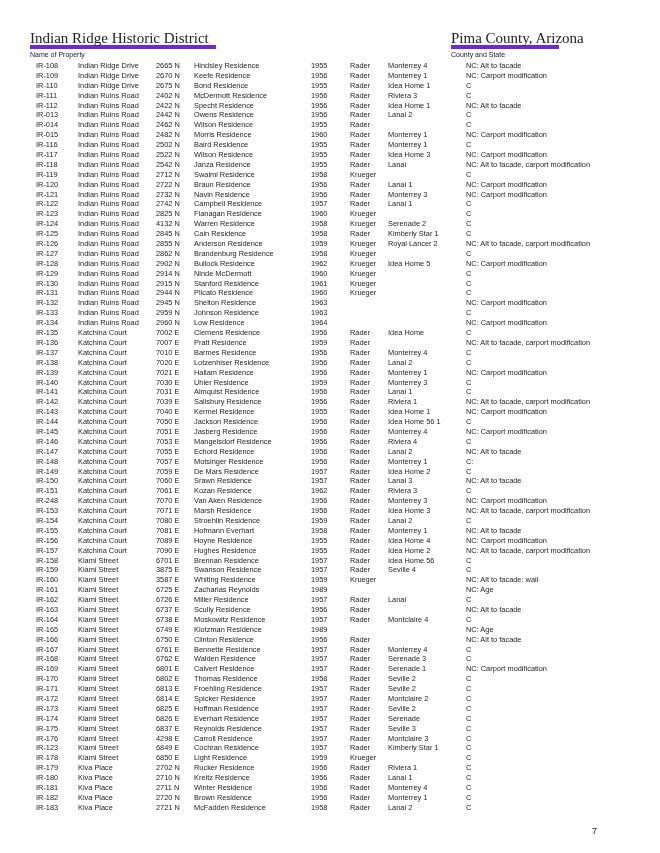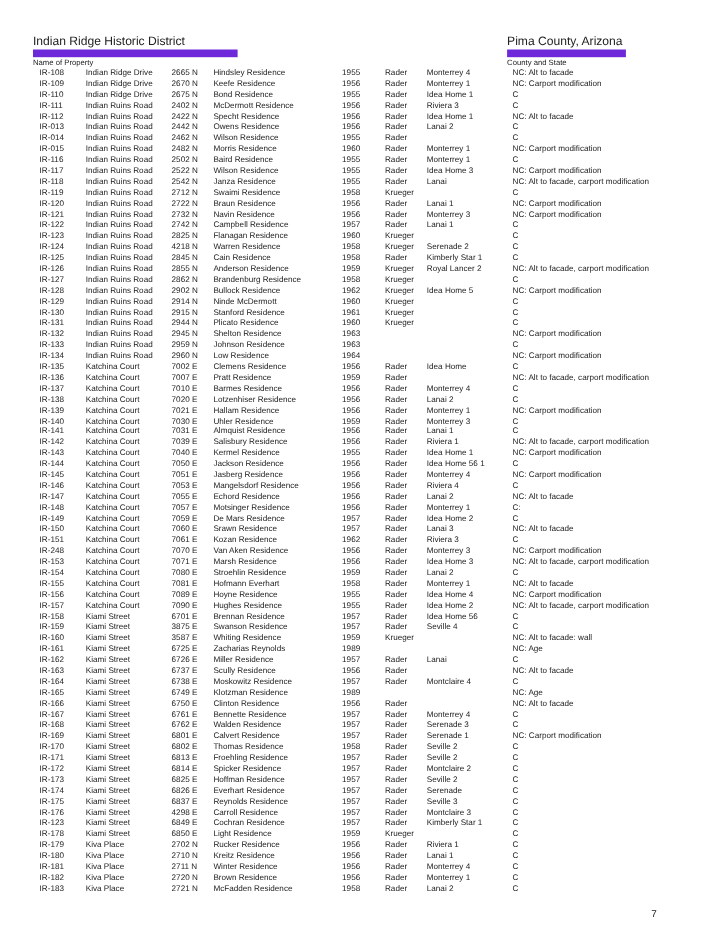"Indian Ridge Historic District" .hdr-title { border-bottom: 7px solid #6d28d9 -> 4px solid #6d28d9; font-family: none -> Liberation Serif, serif; font-size: 11px -> 15px }
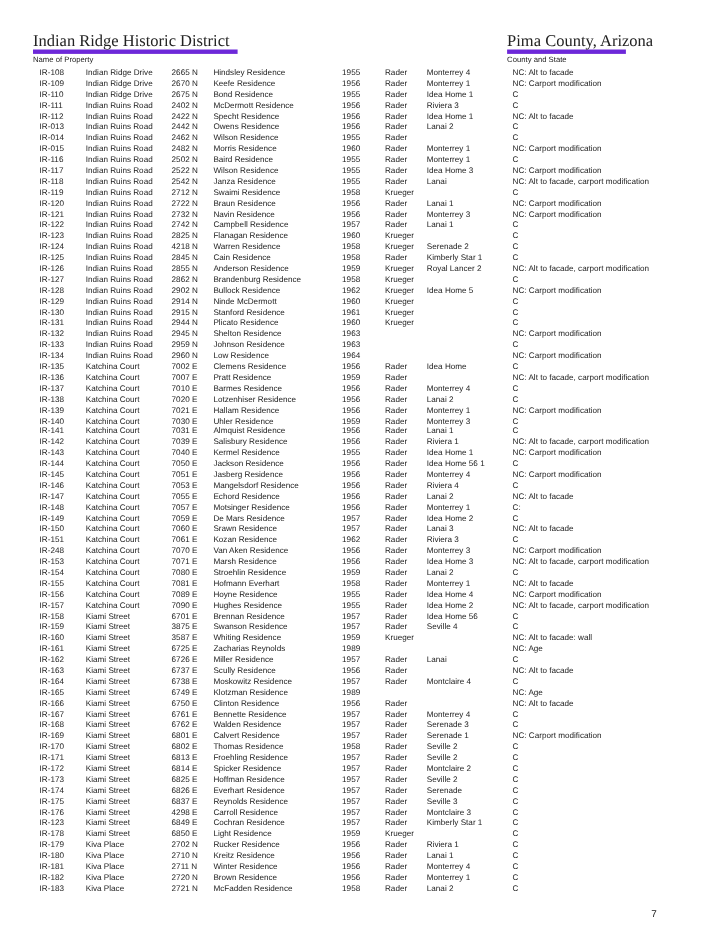"Pima County, Arizona" .hdr-right { left: 461px -> 451px }
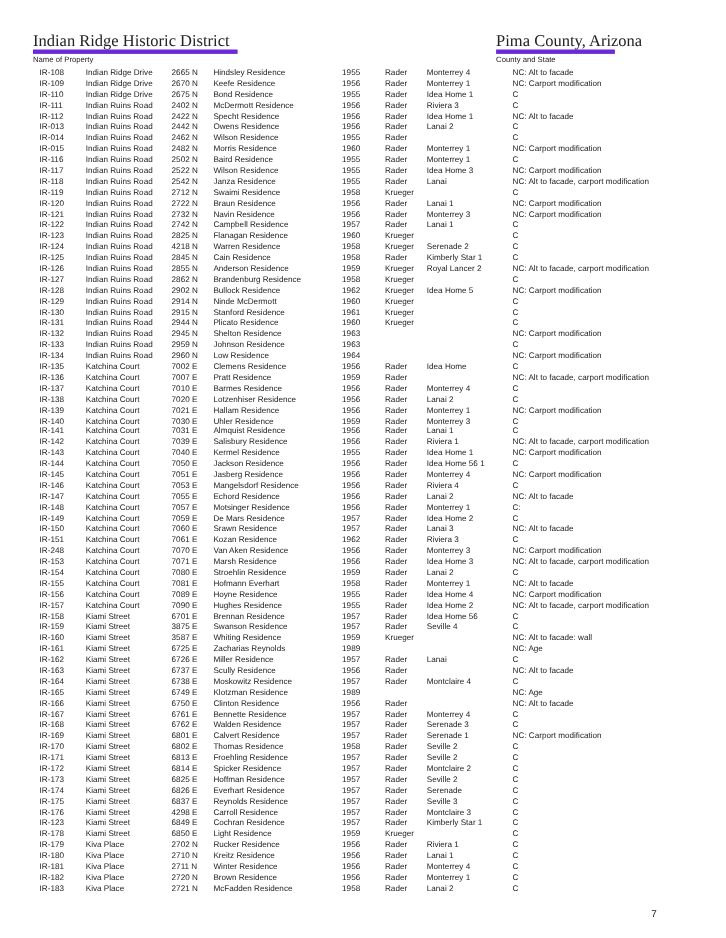"4218 N" span.c-num { text: 4218 -> 4132 }
